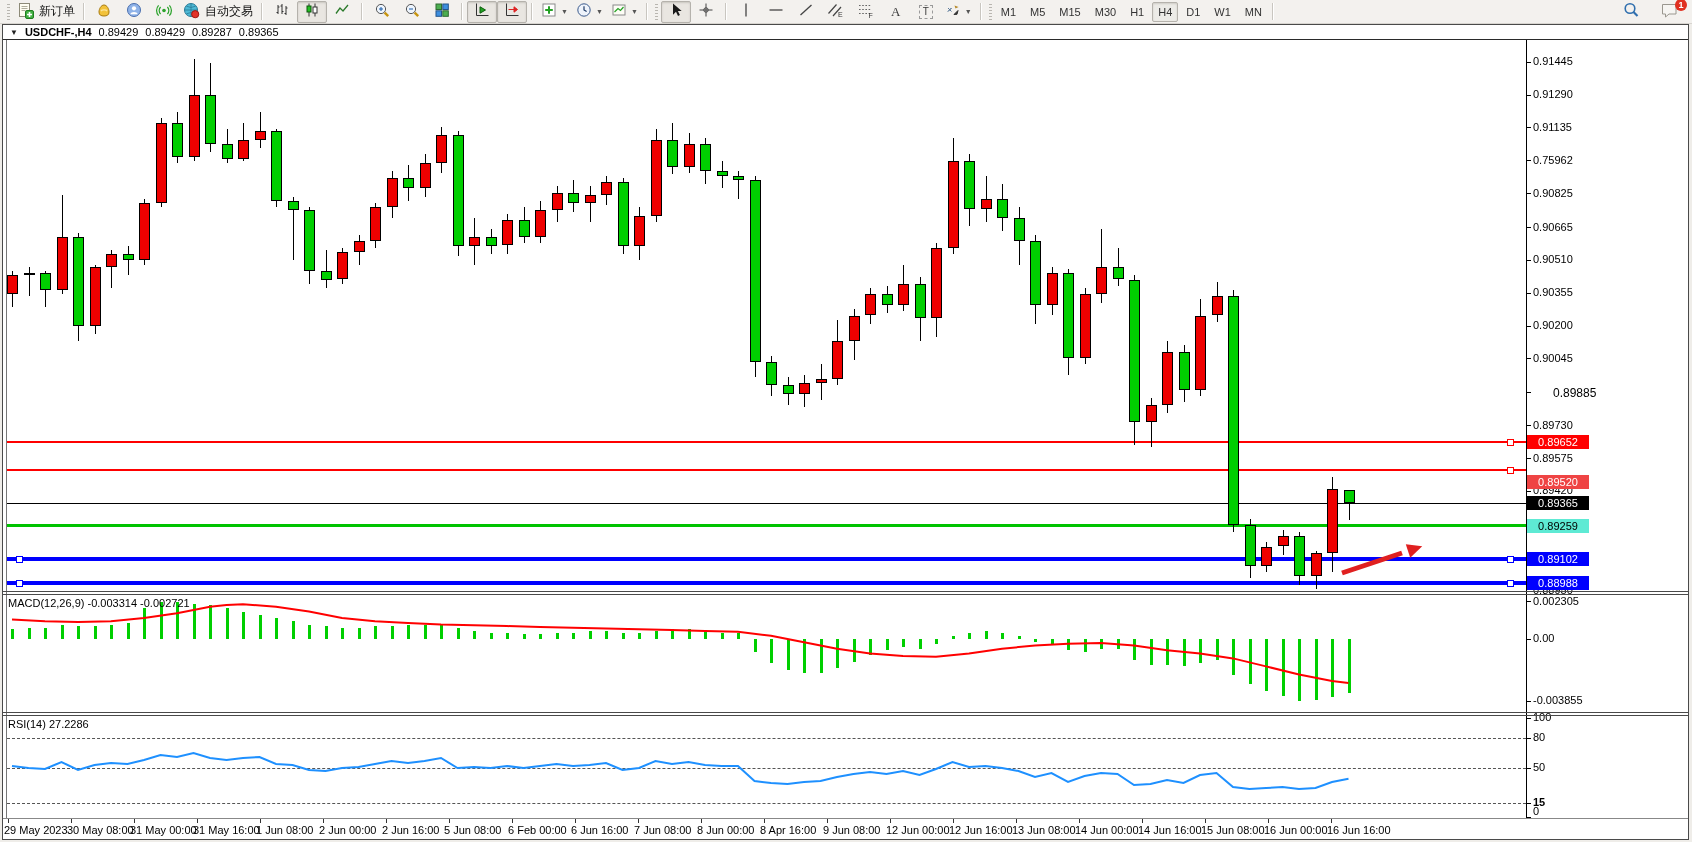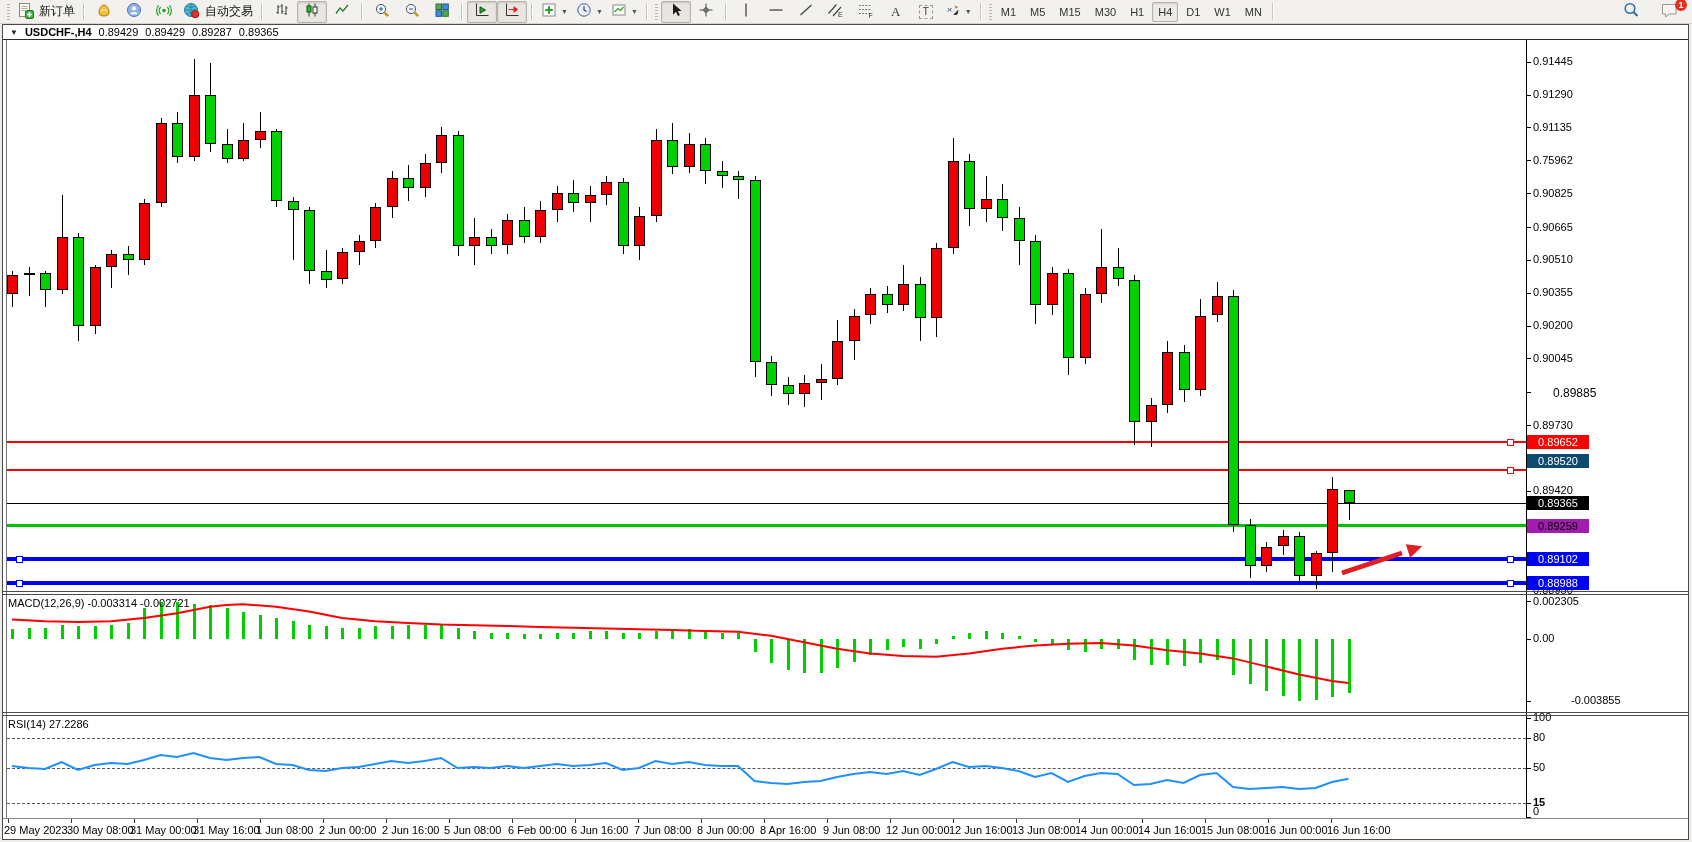"0.89520" div { background: #0c4a6e -> #ef4444; top: 454px -> 475px }
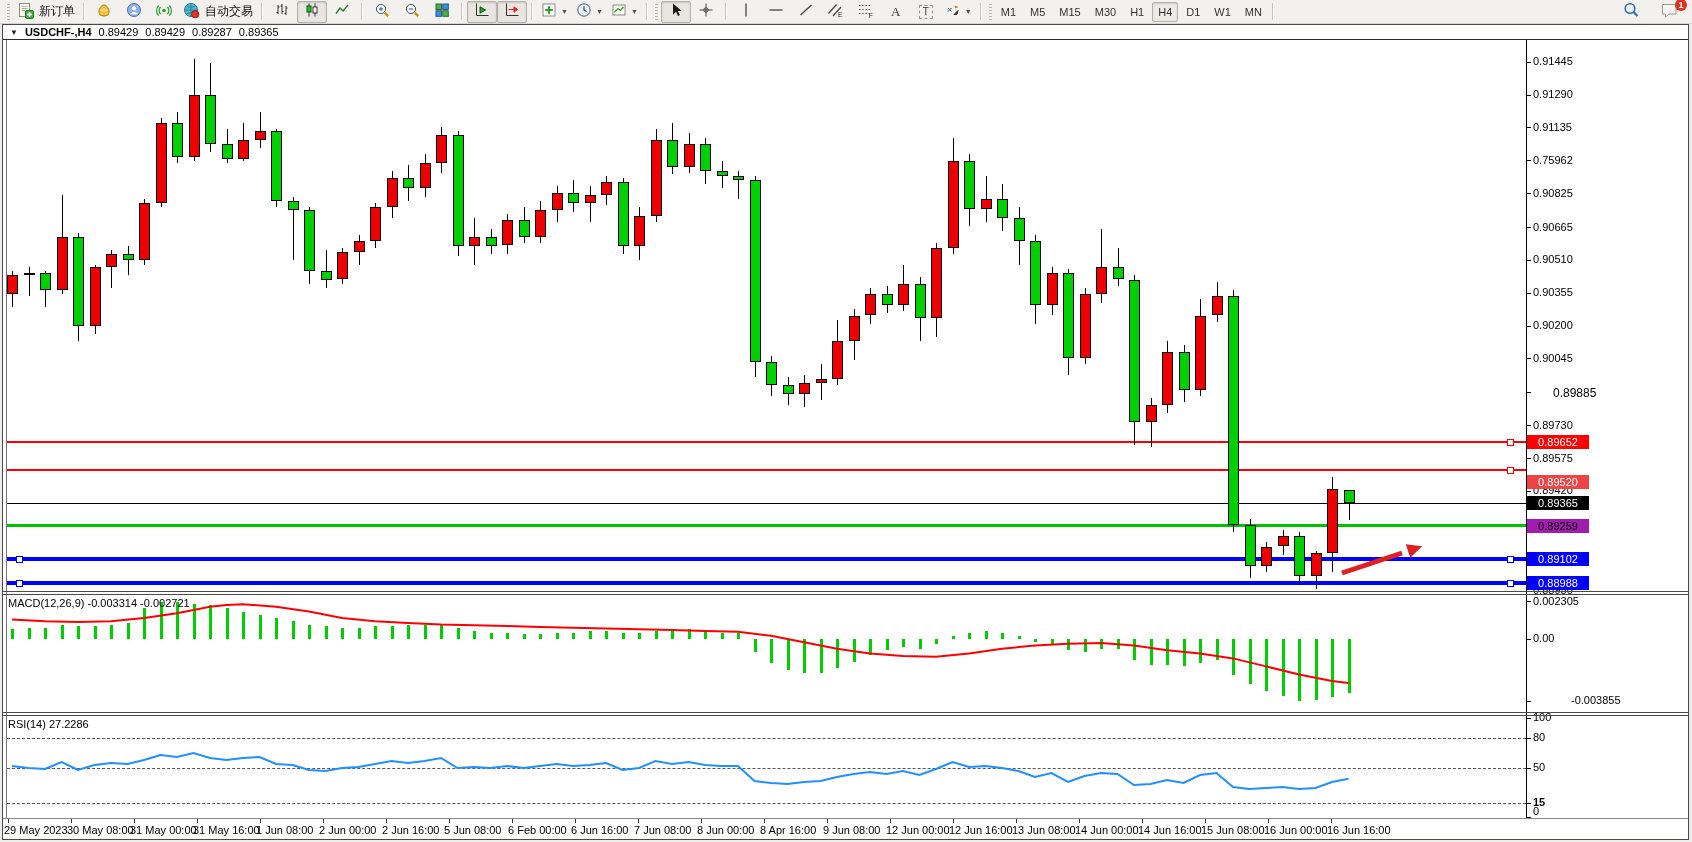"0.89259" div { background: #a21caf -> #5eead4 }
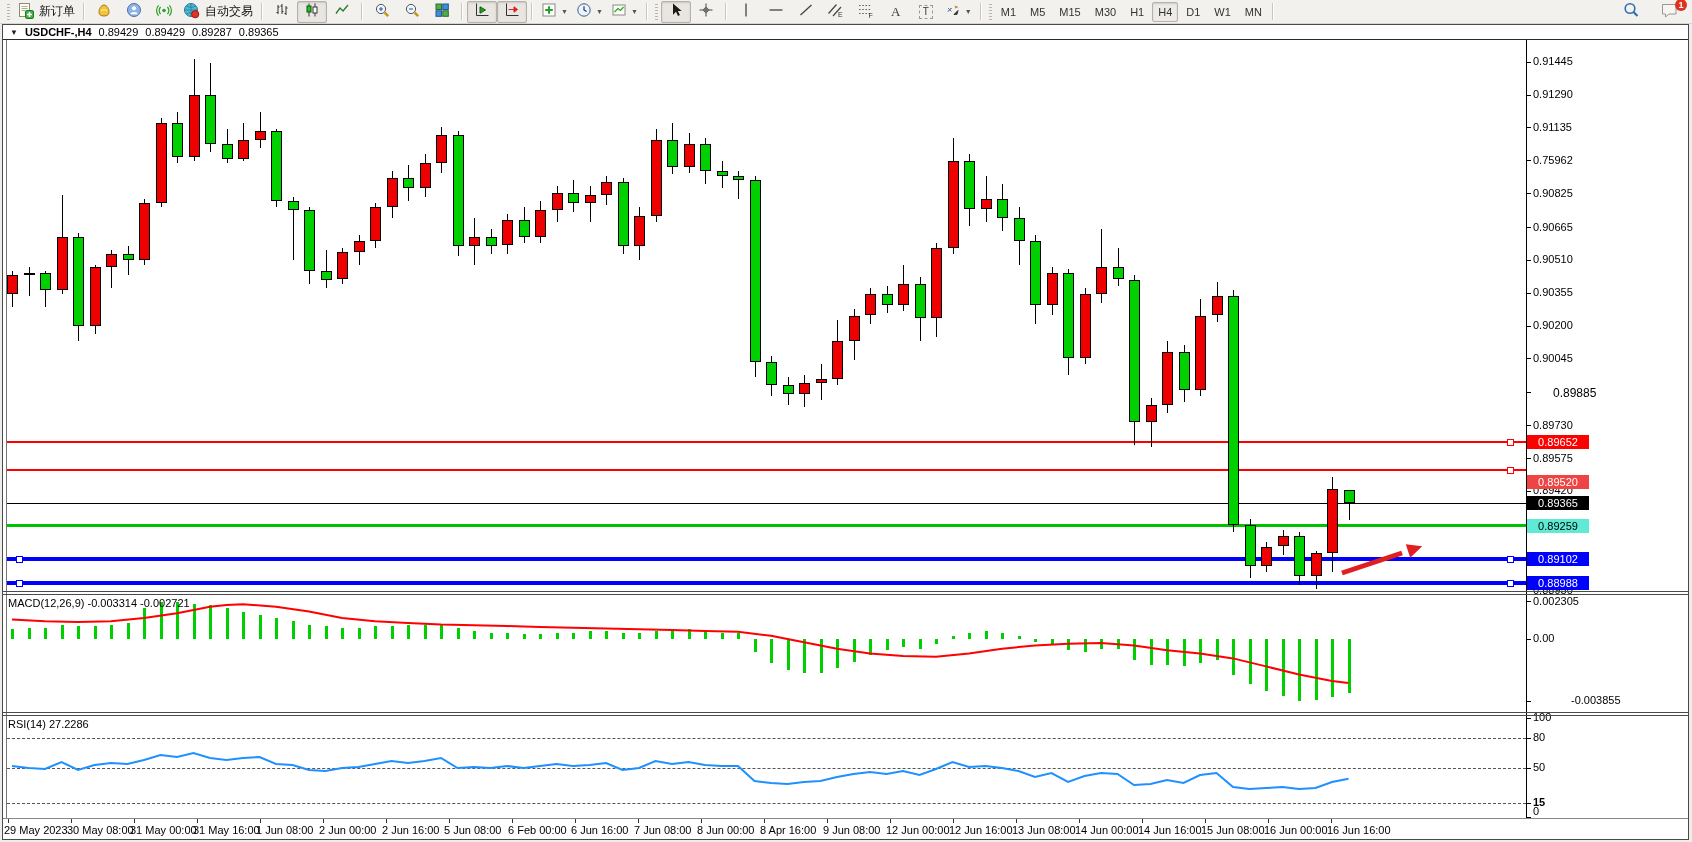"-0.003855" div { margin-left: 38px -> none }
